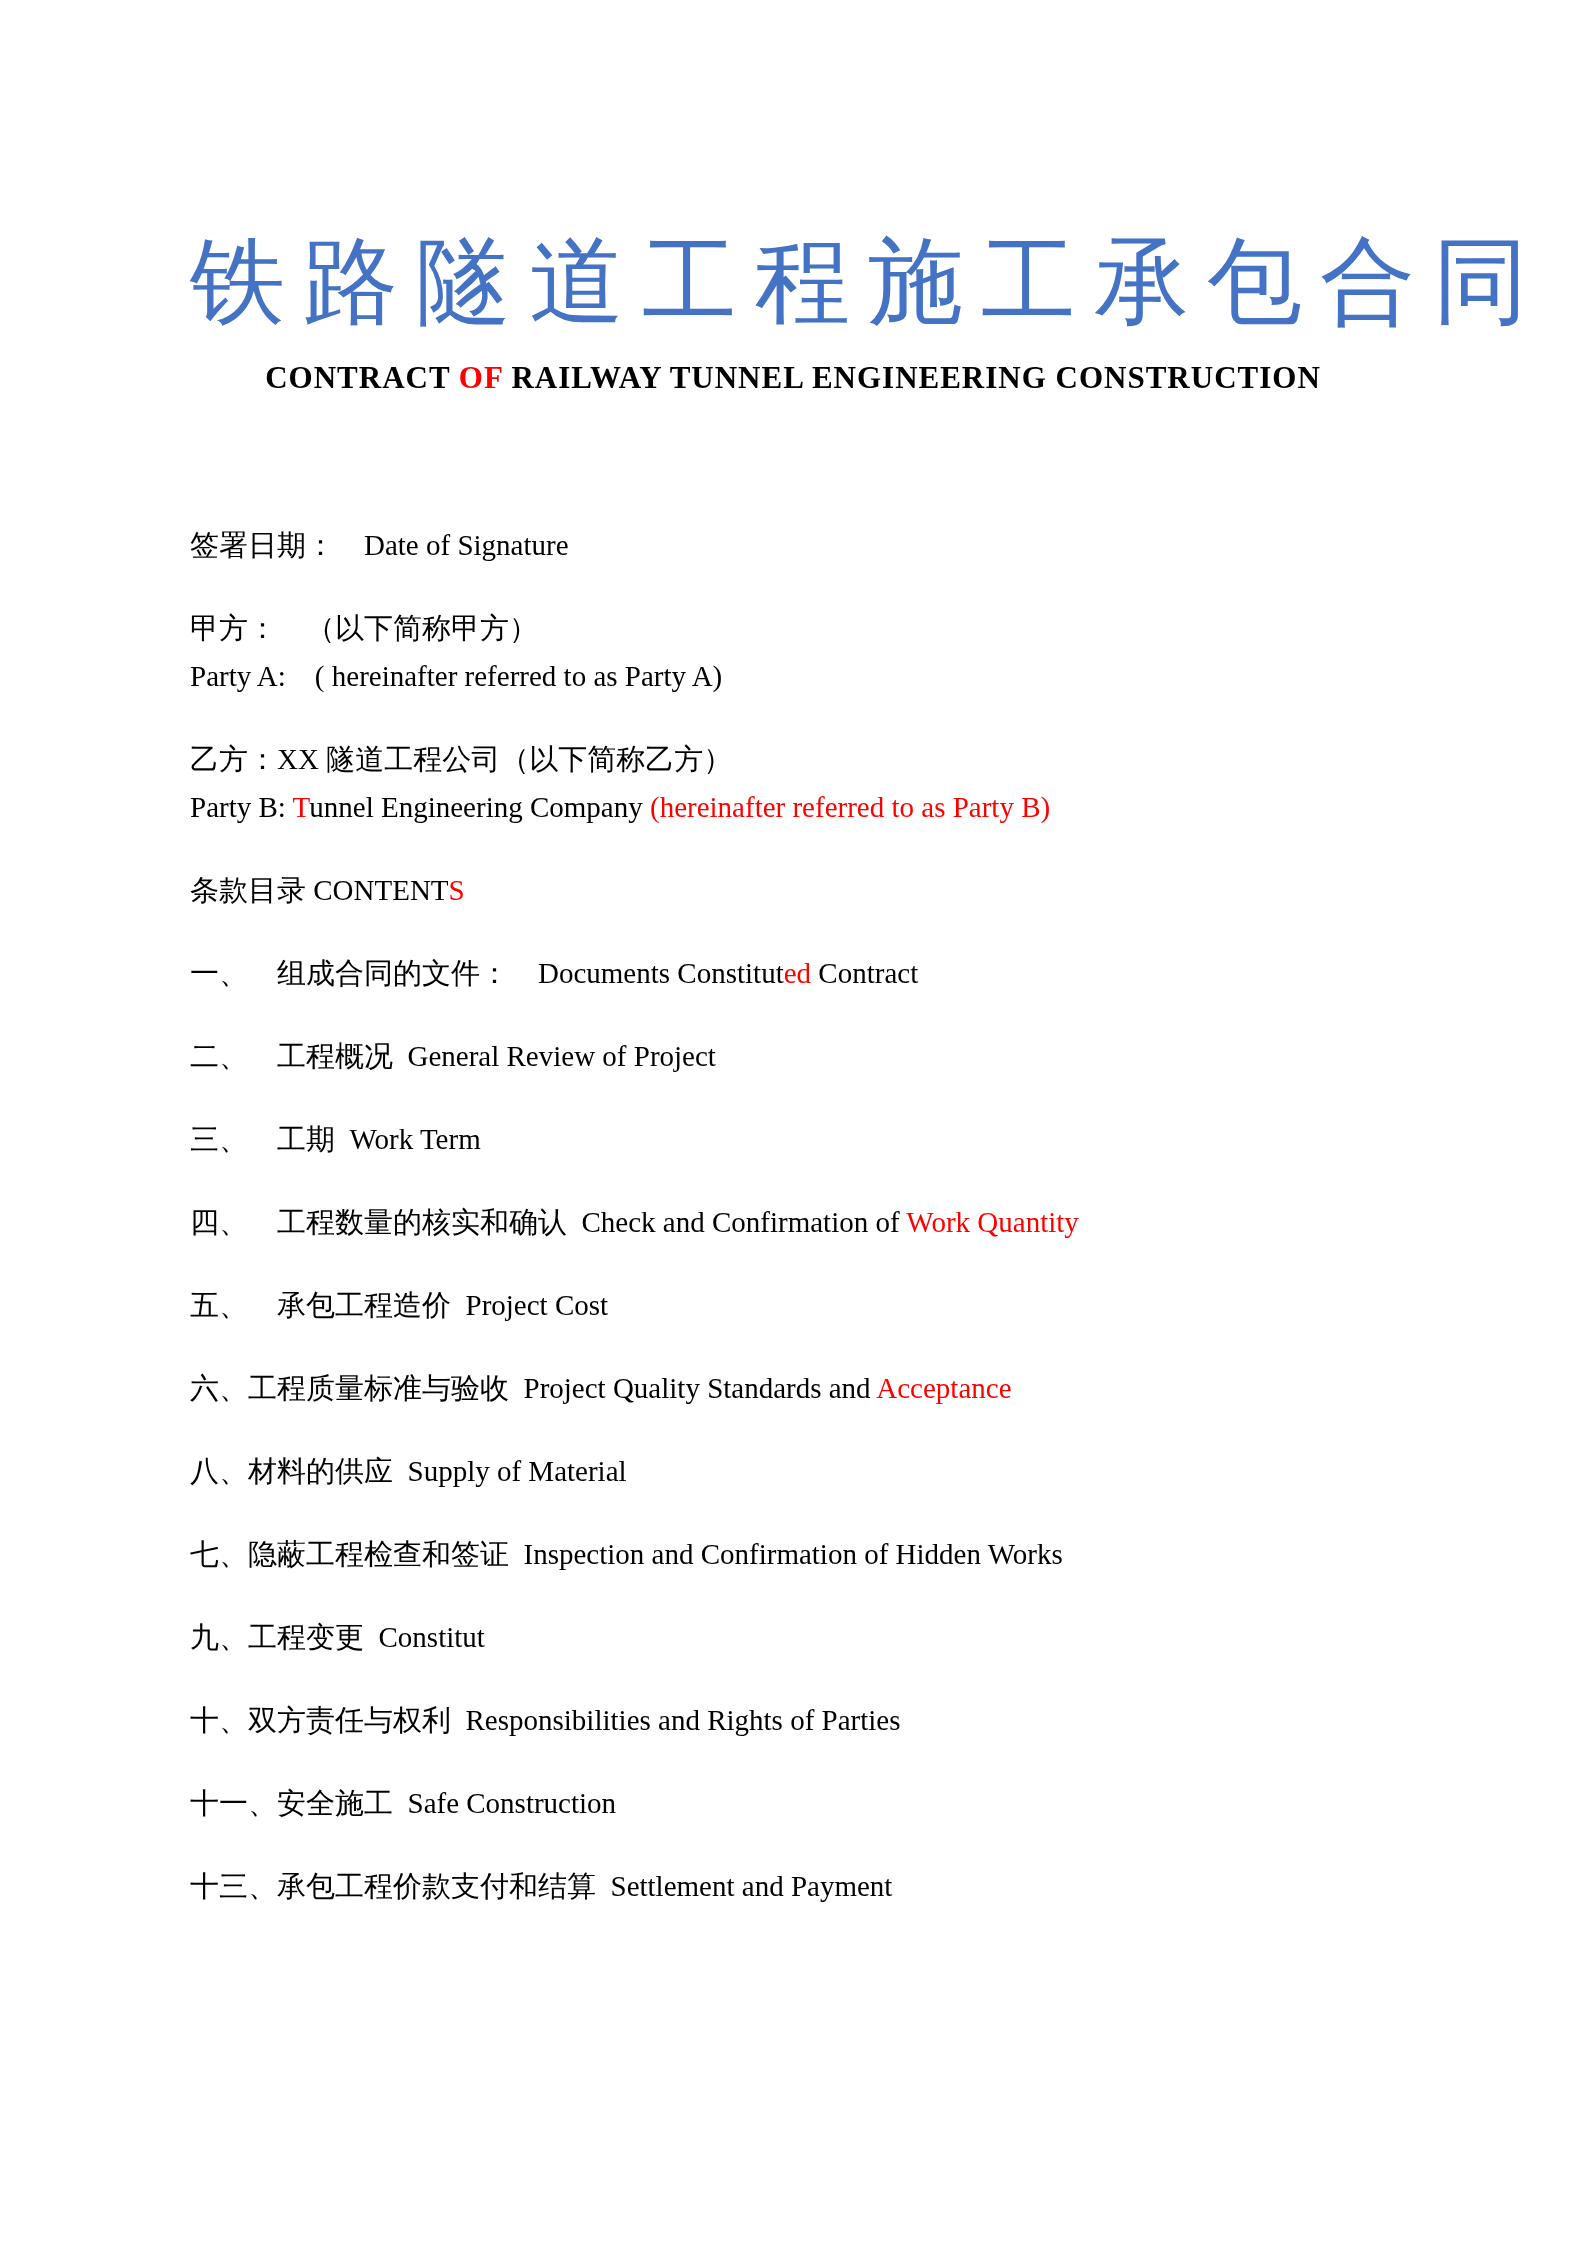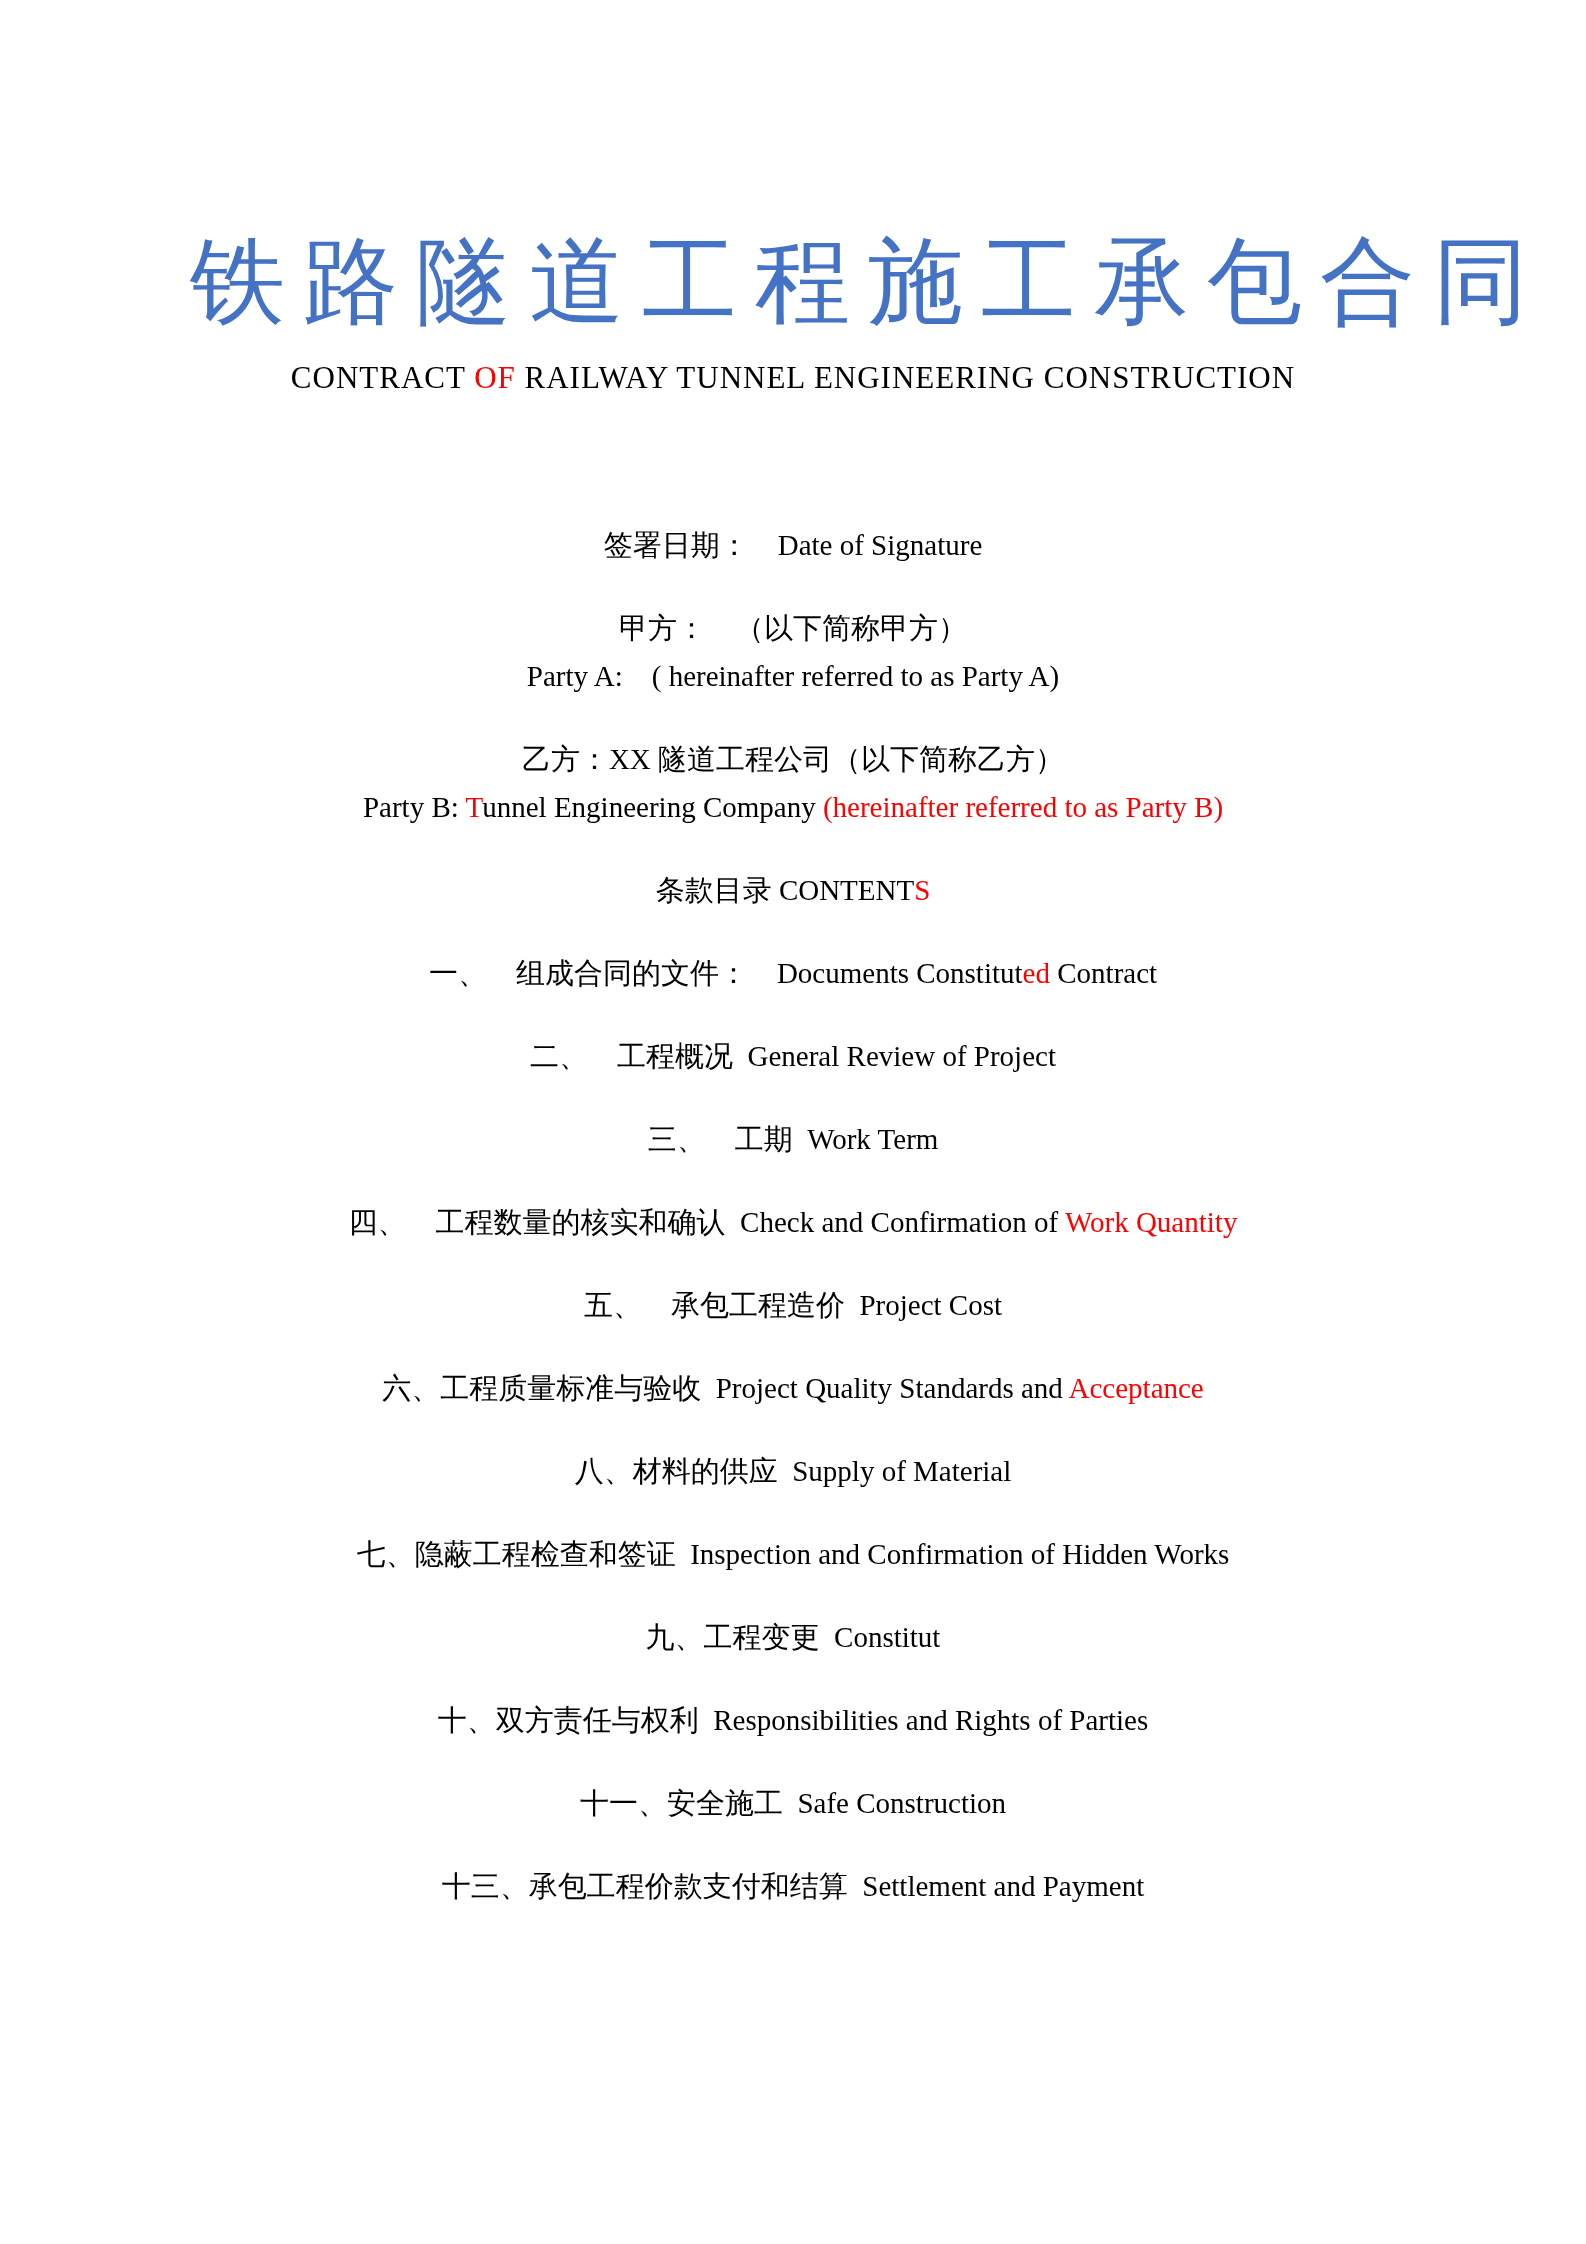"CONTRACT OF RAILWAY TUNNEL ENGINEERING" .subtitle { font-weight: normal -> bold }
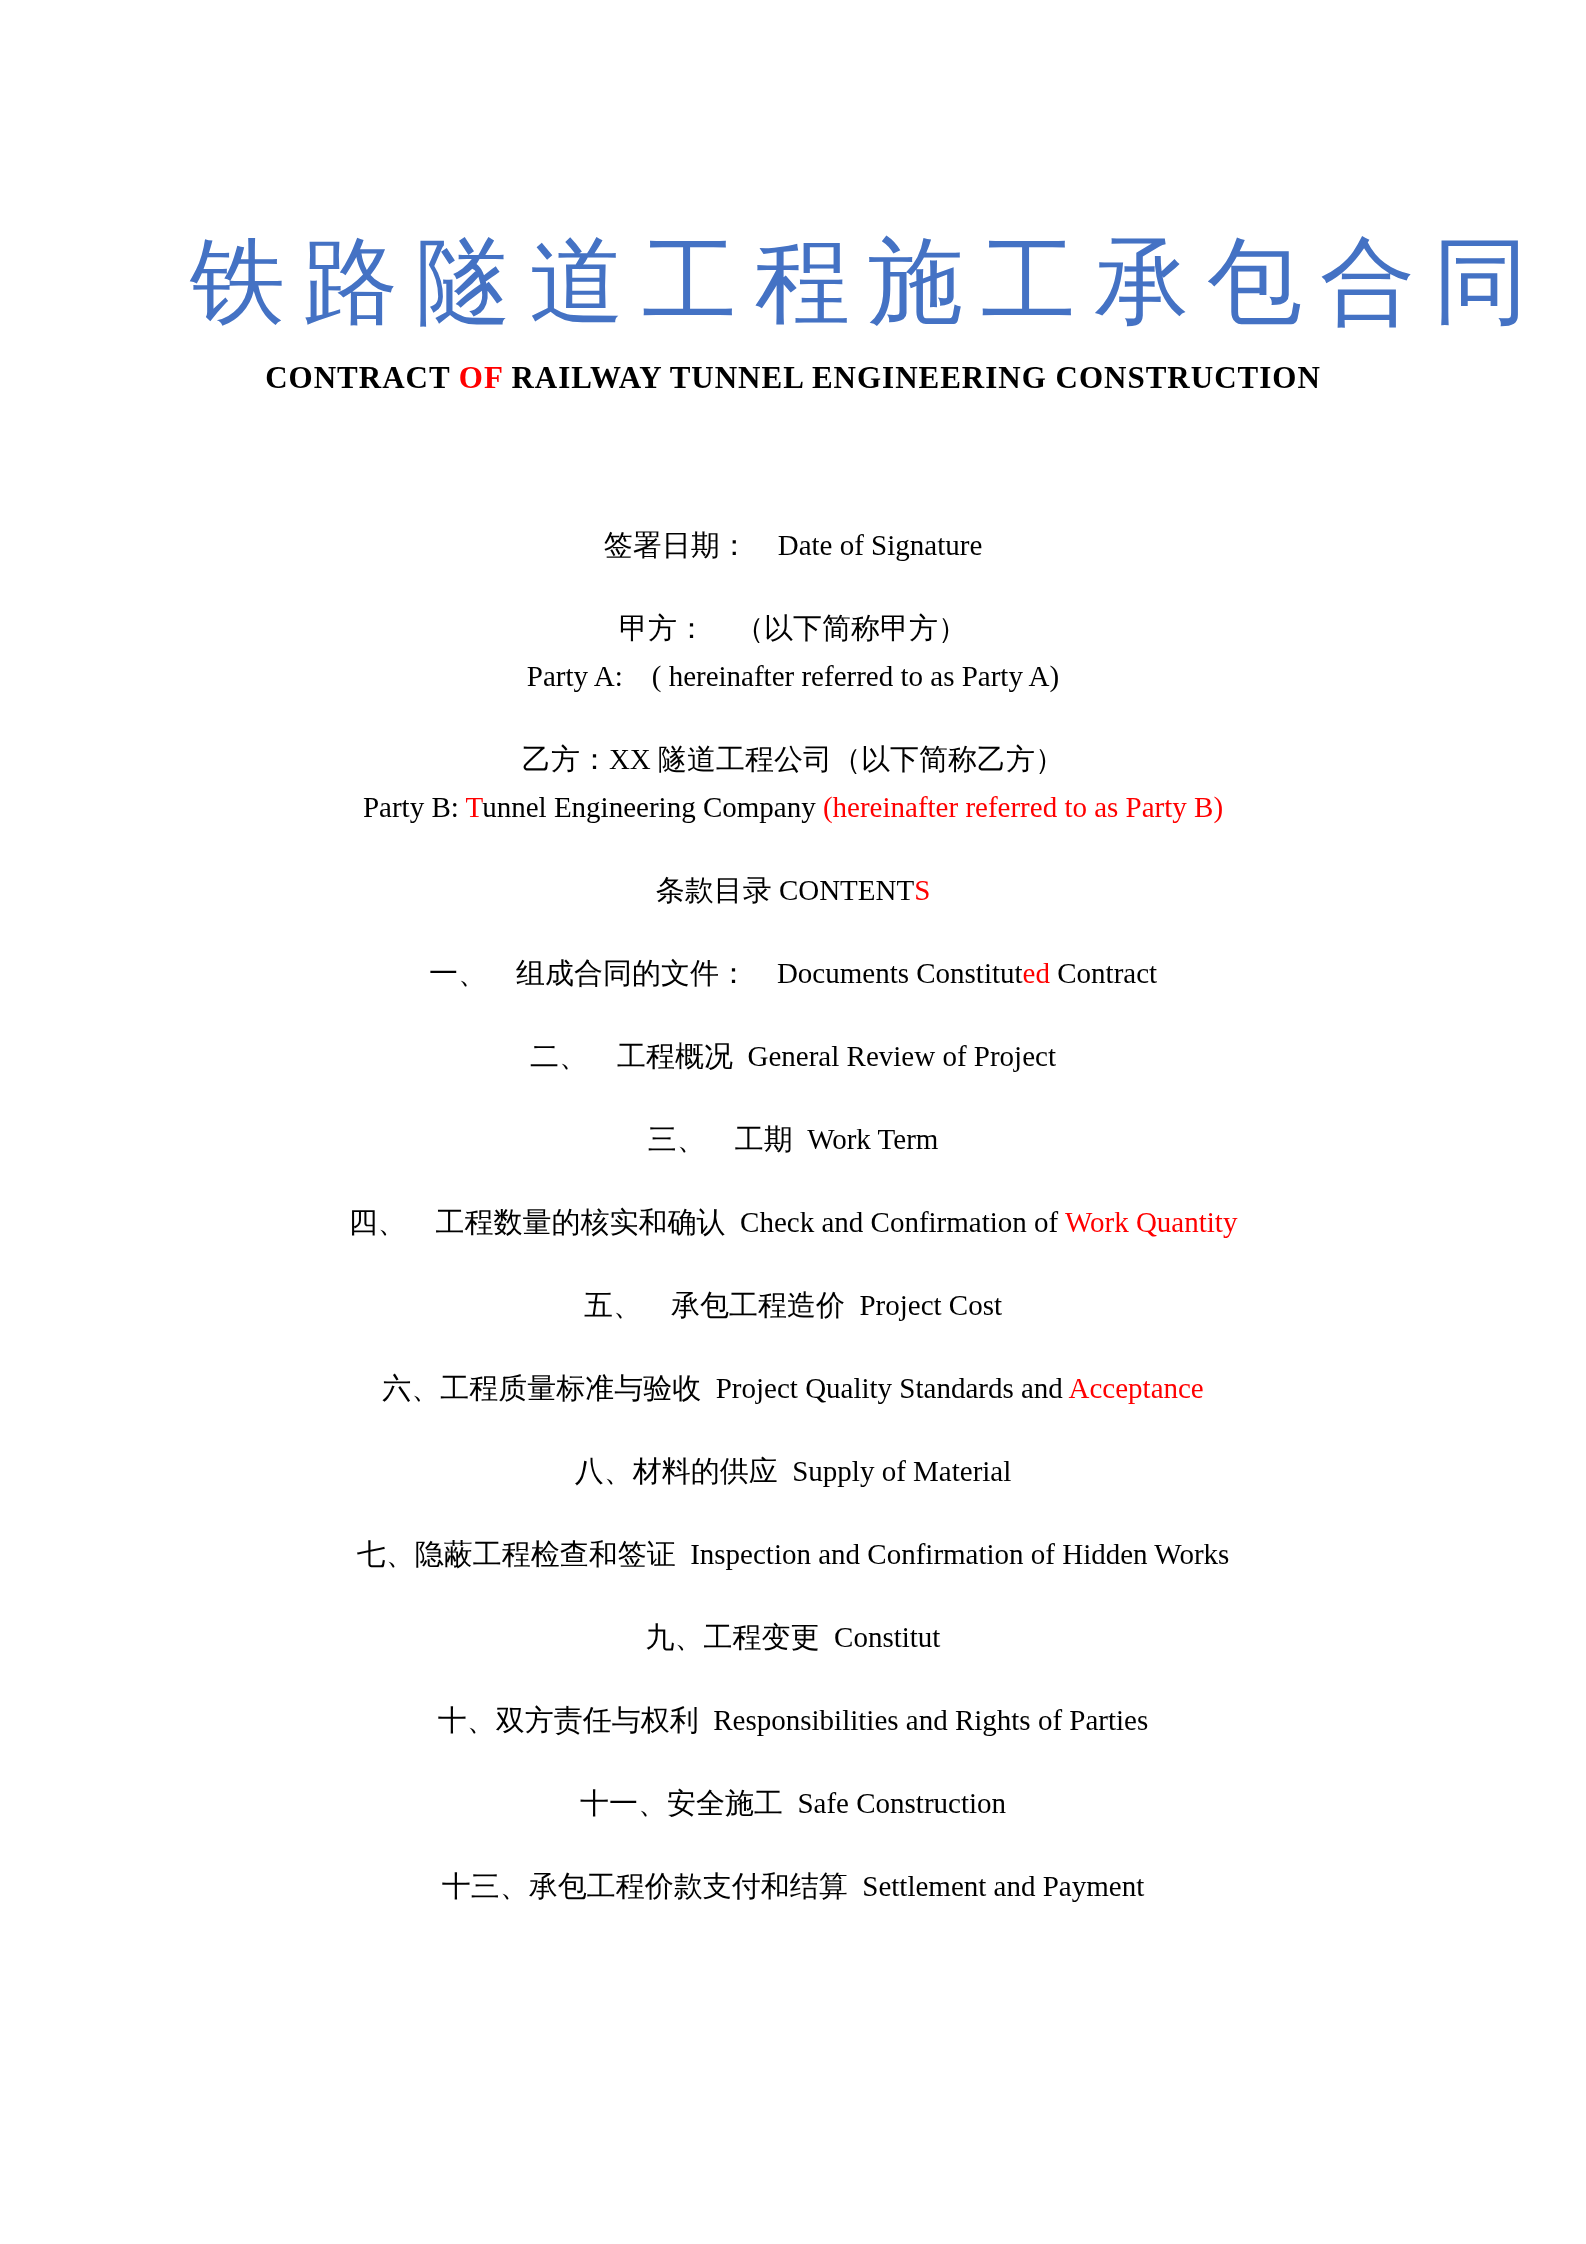"签署日期： Date of Signature" .doc-body { text-align: center -> left }
